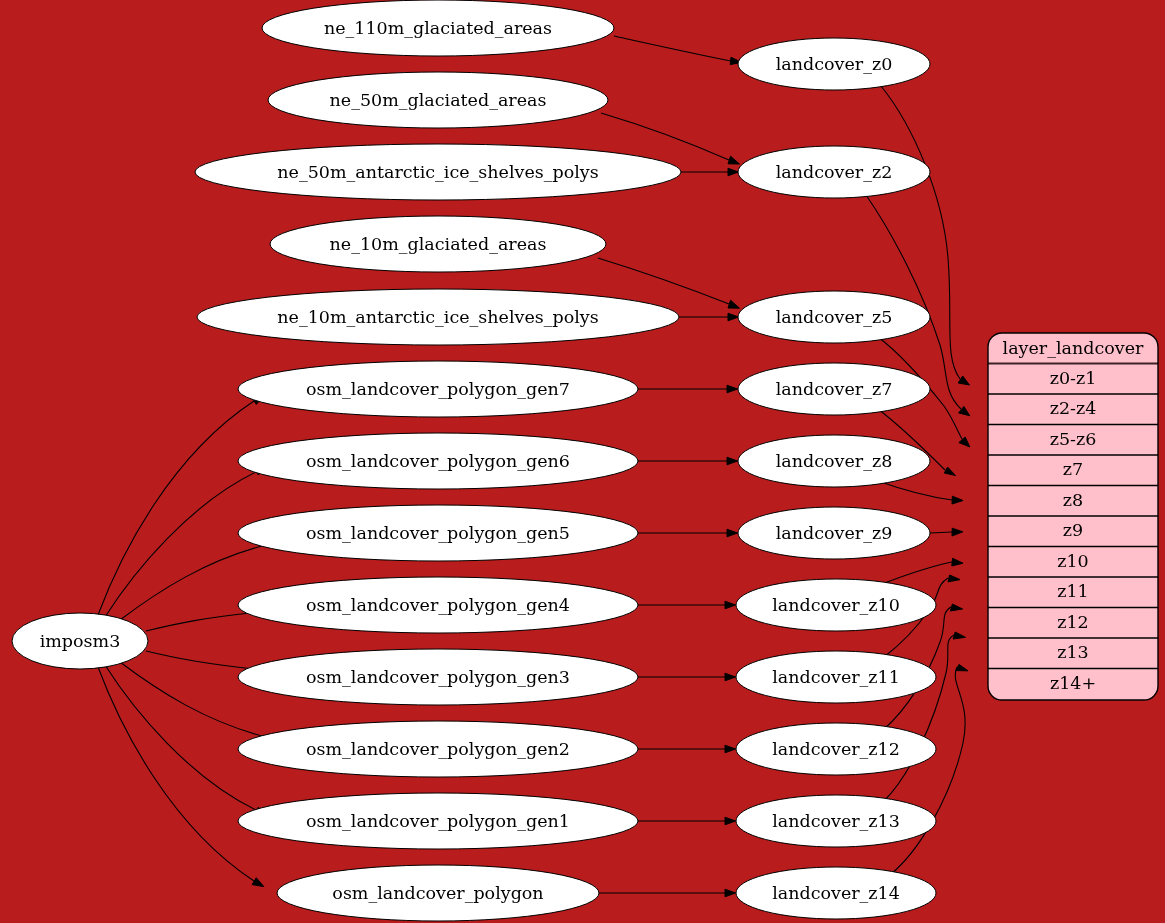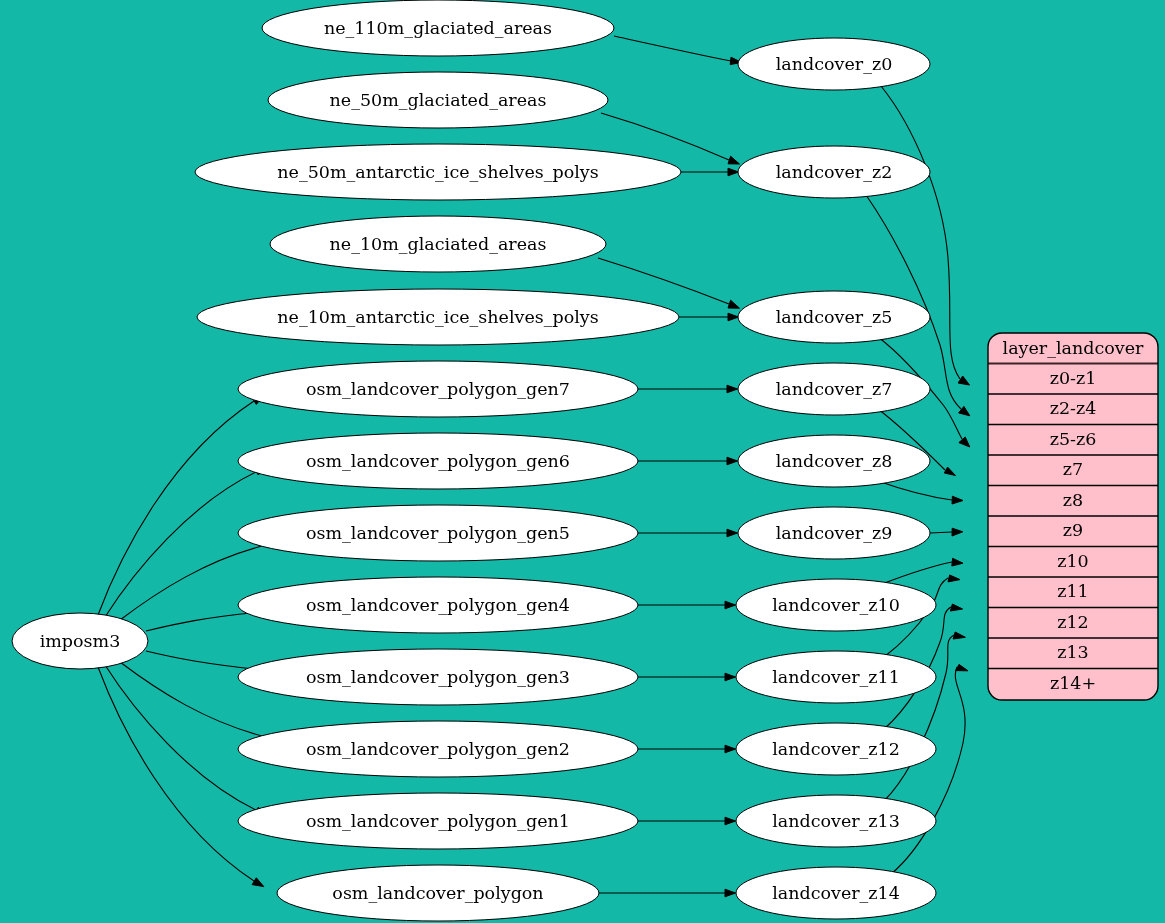"ne_110m_glaciated_areas" #graph-root { background: #14b8a6 -> #b91c1c }
